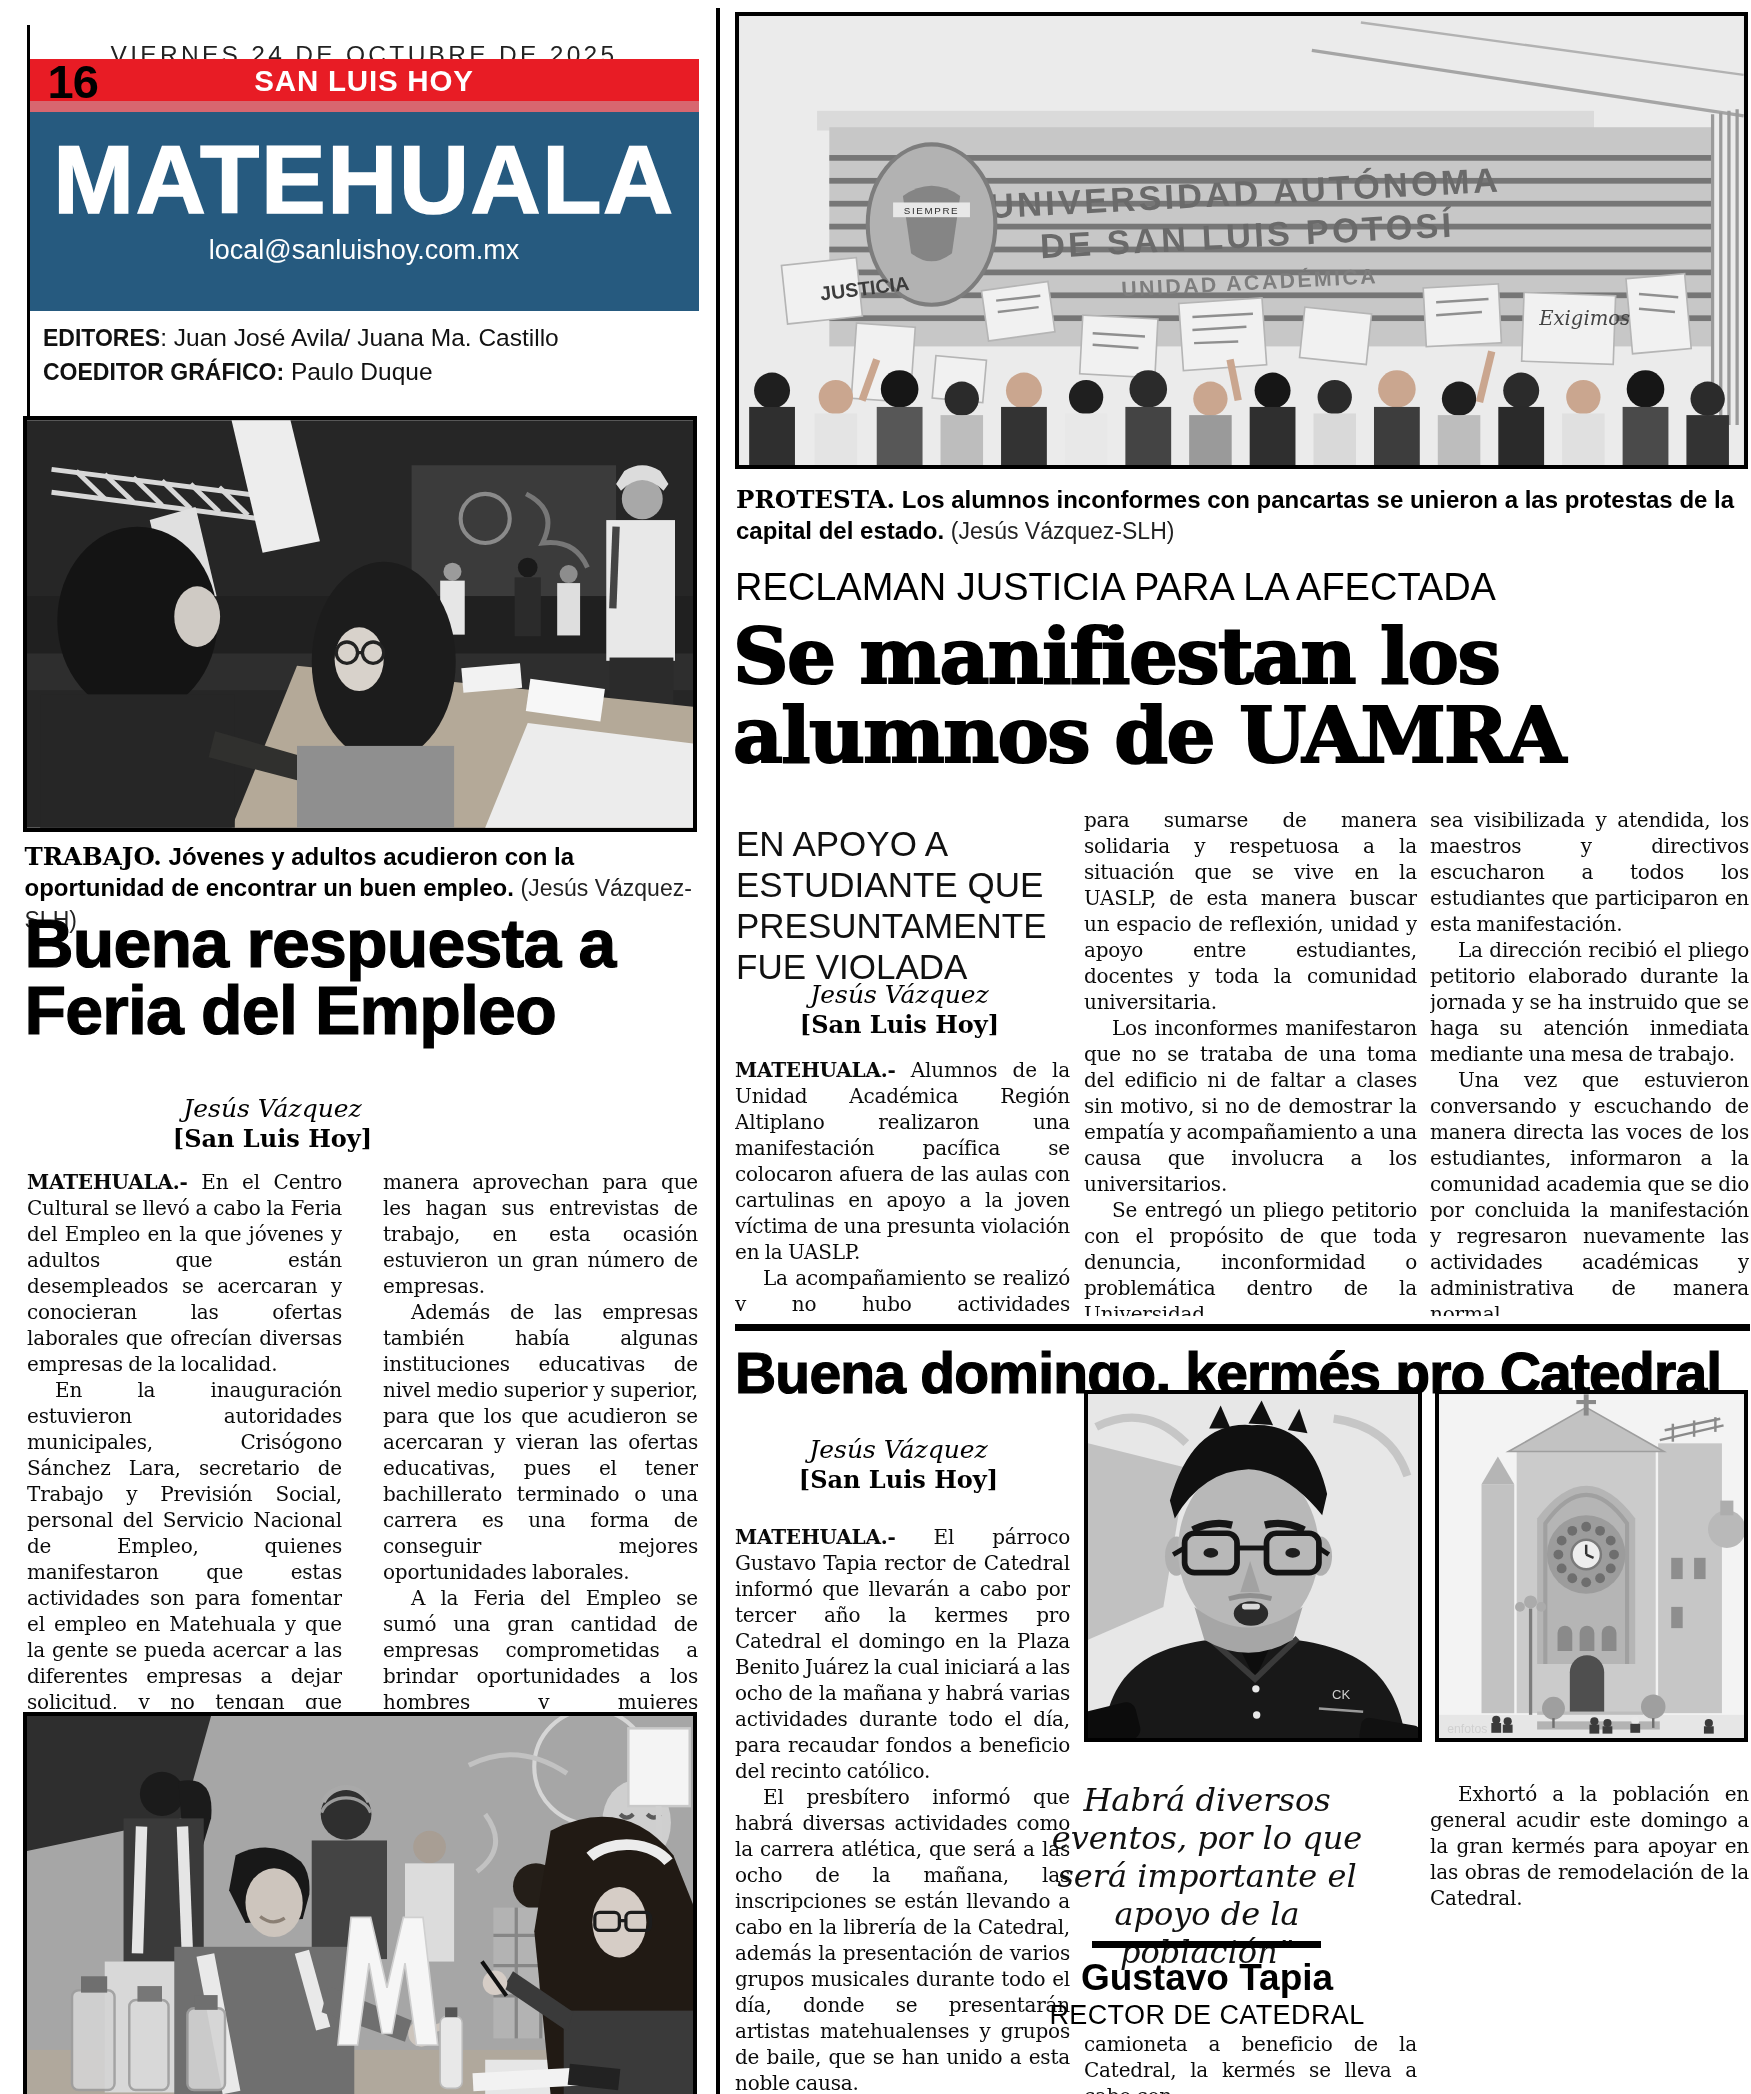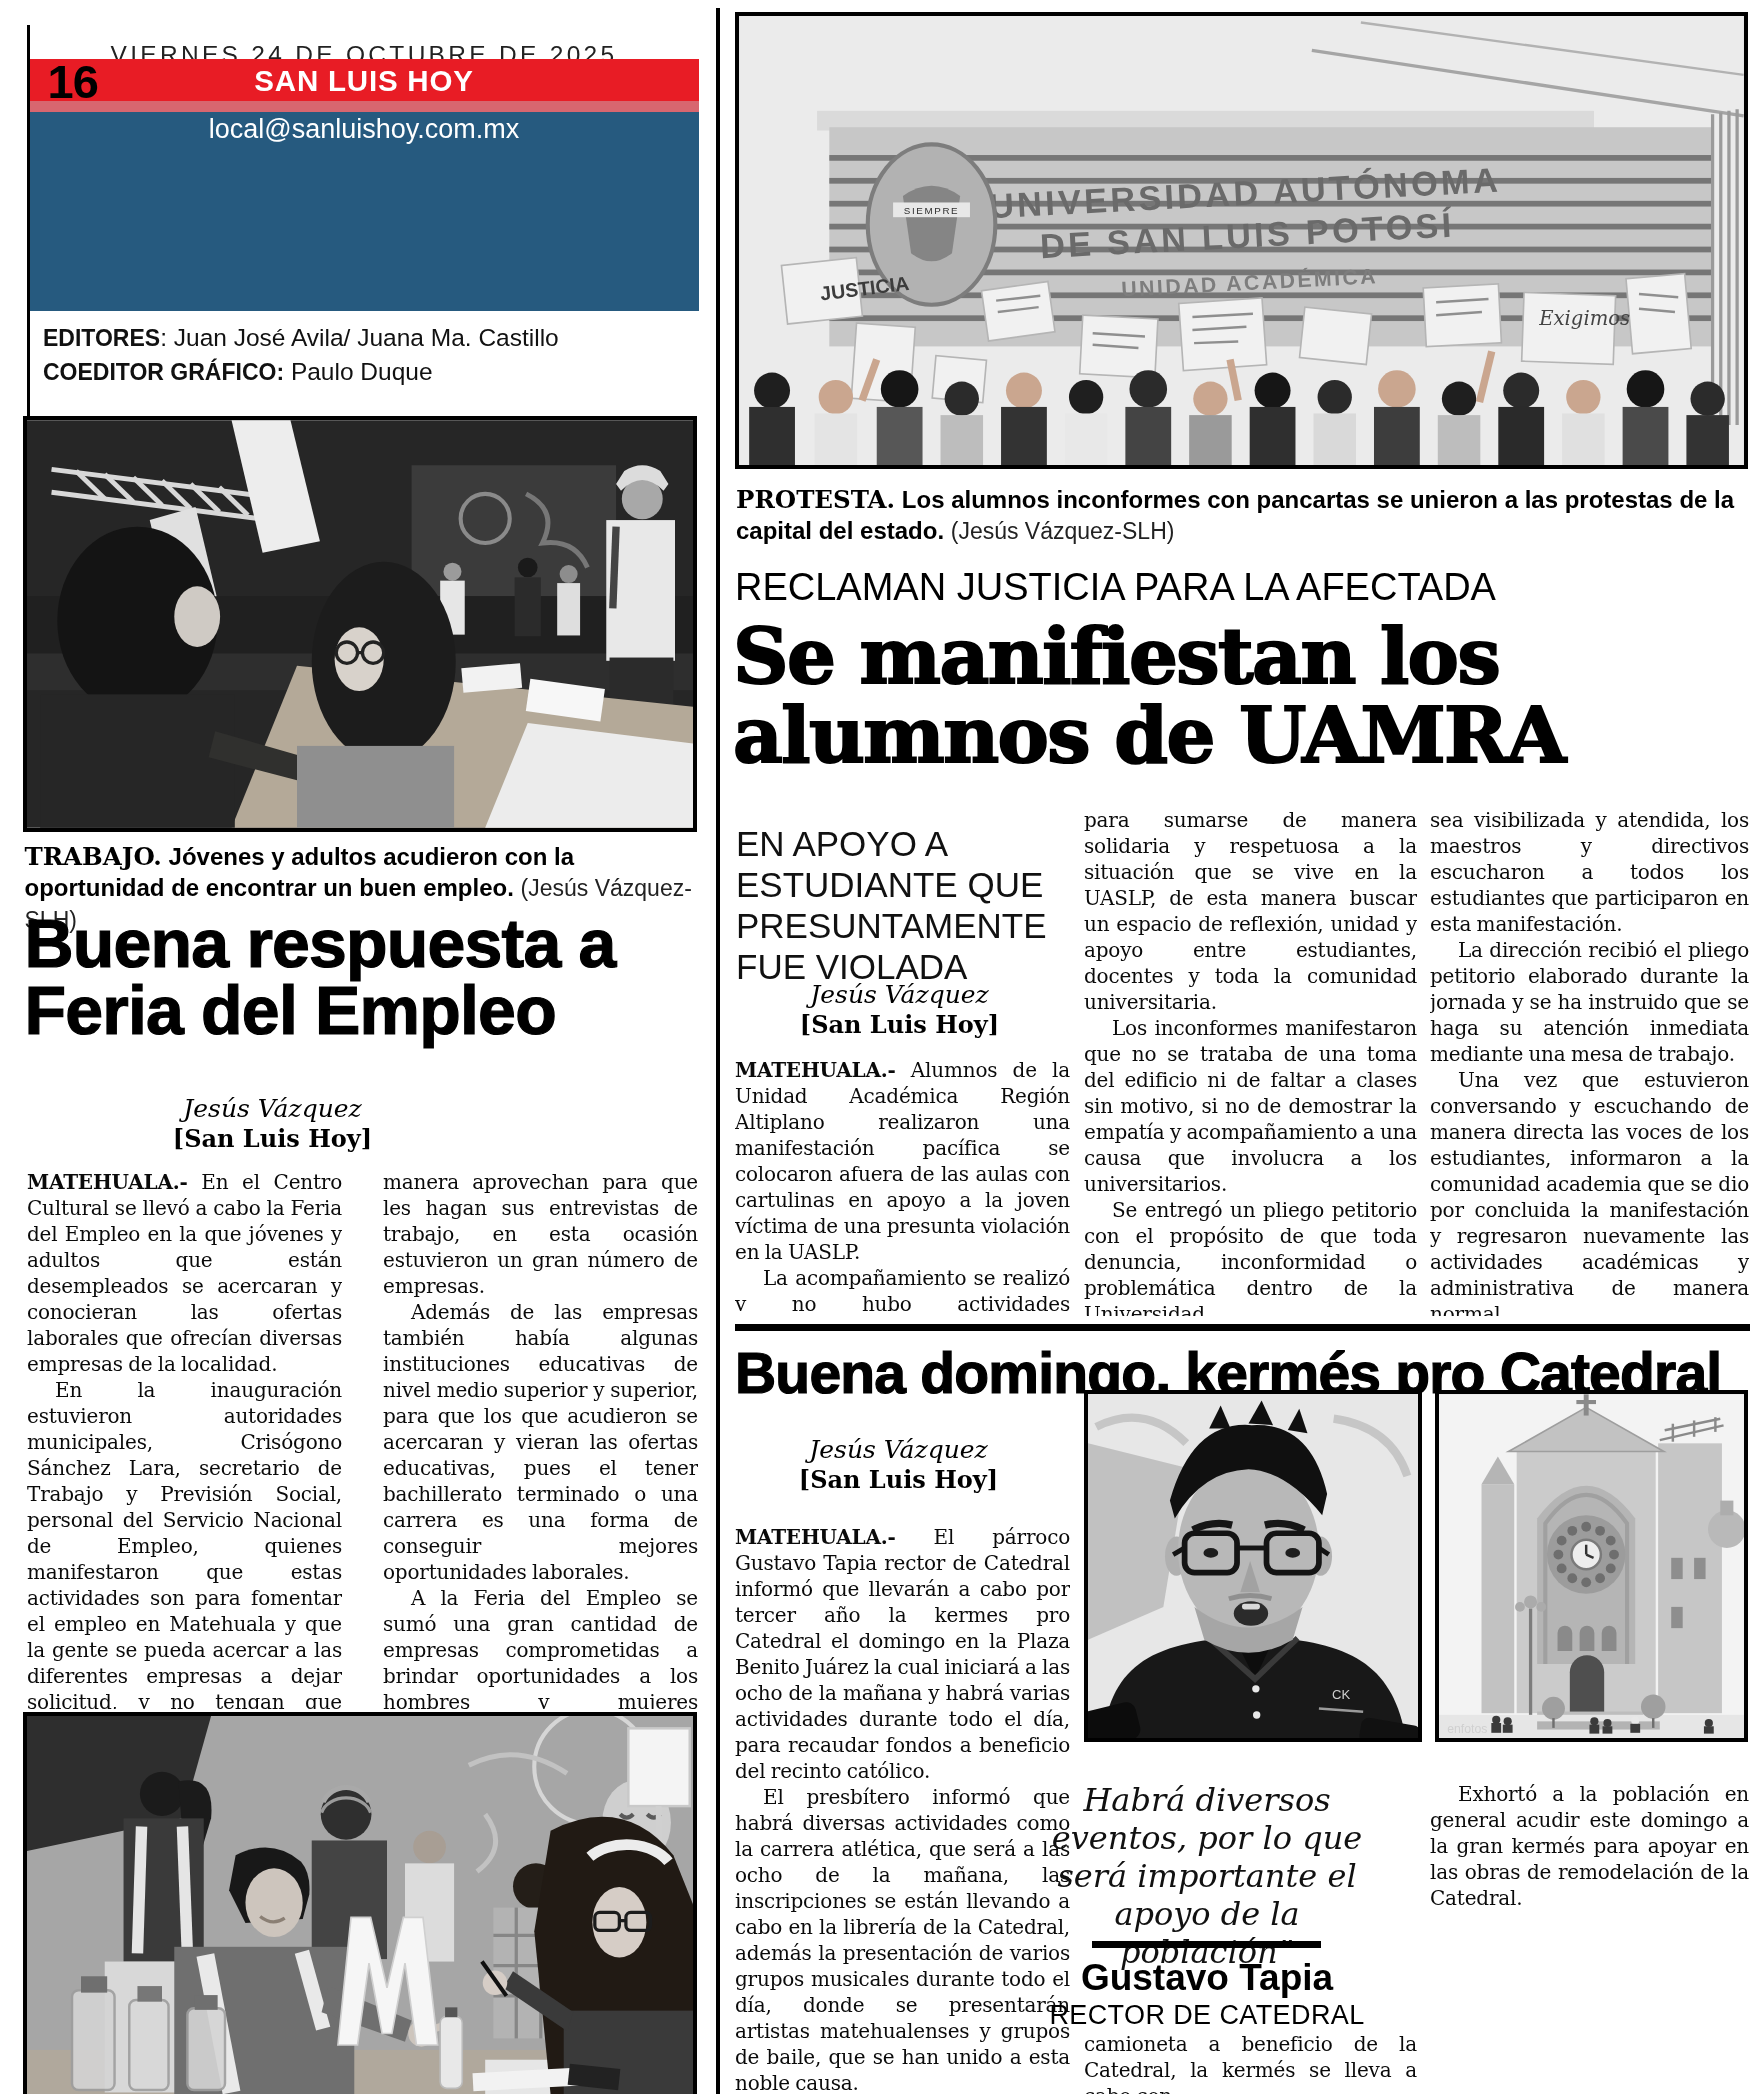"MATEHUALA" div.secttitle { html: none -> <div>MATEHUALA</div> }
